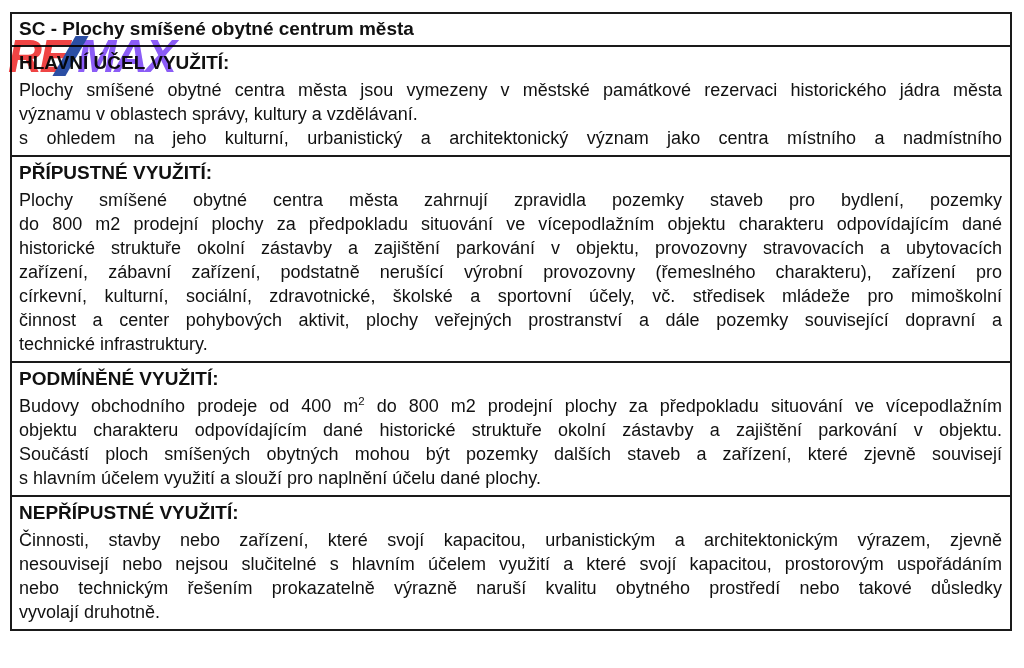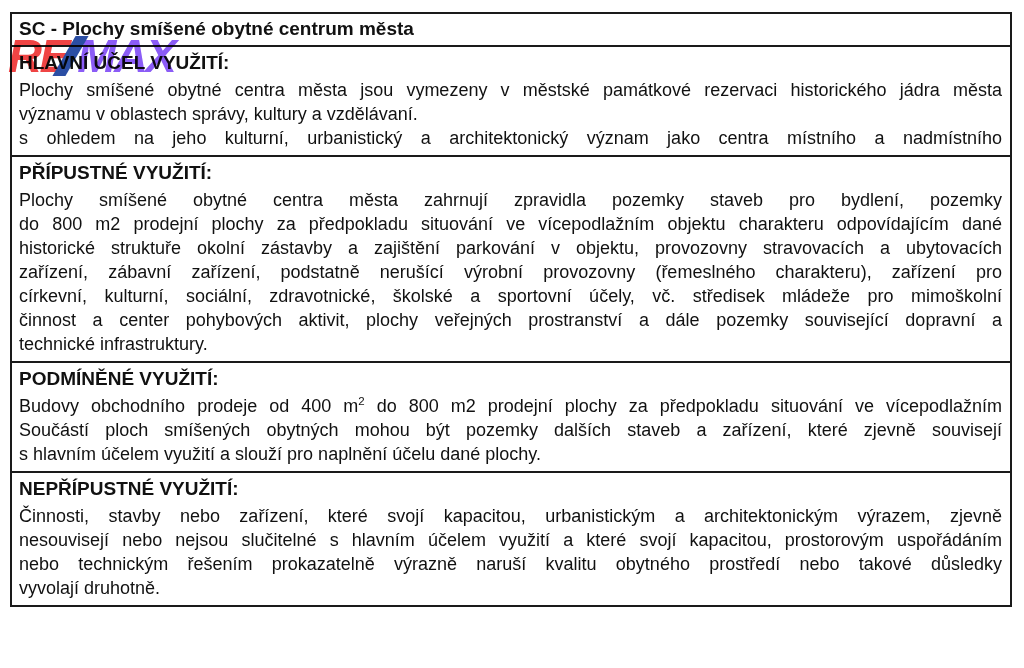"objektu charakteru odpovídajícím dané" div.ln { html: none -> <div>objektu charakteru odpovídajícím dané historické struktuře okolní zástavby a zajištění parkování v objektu.</div> }
